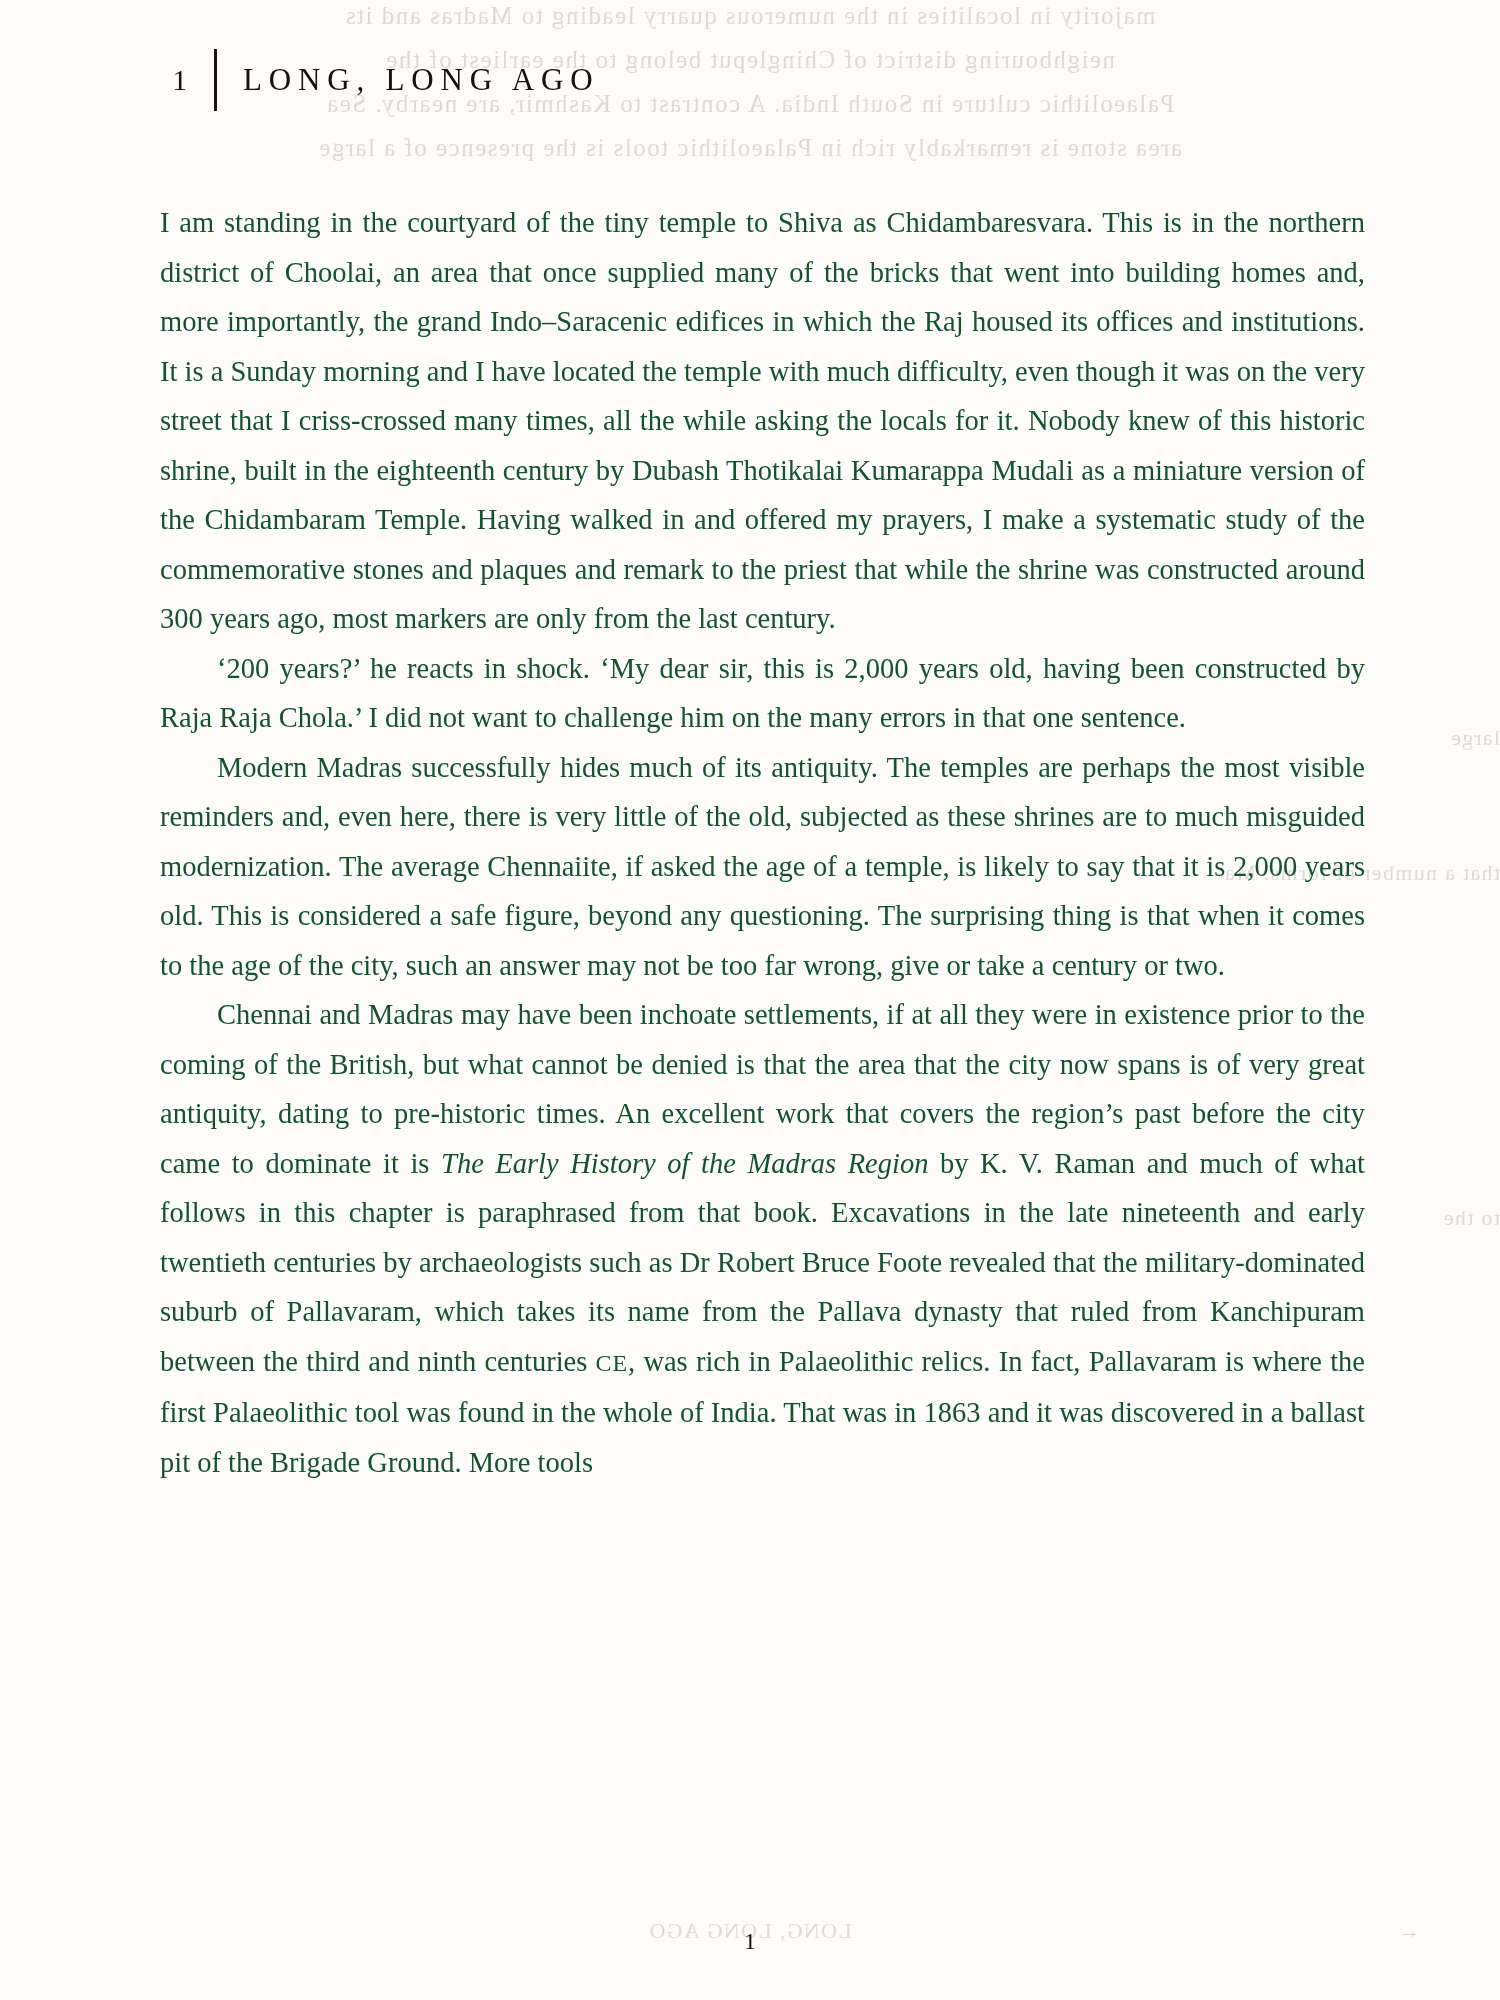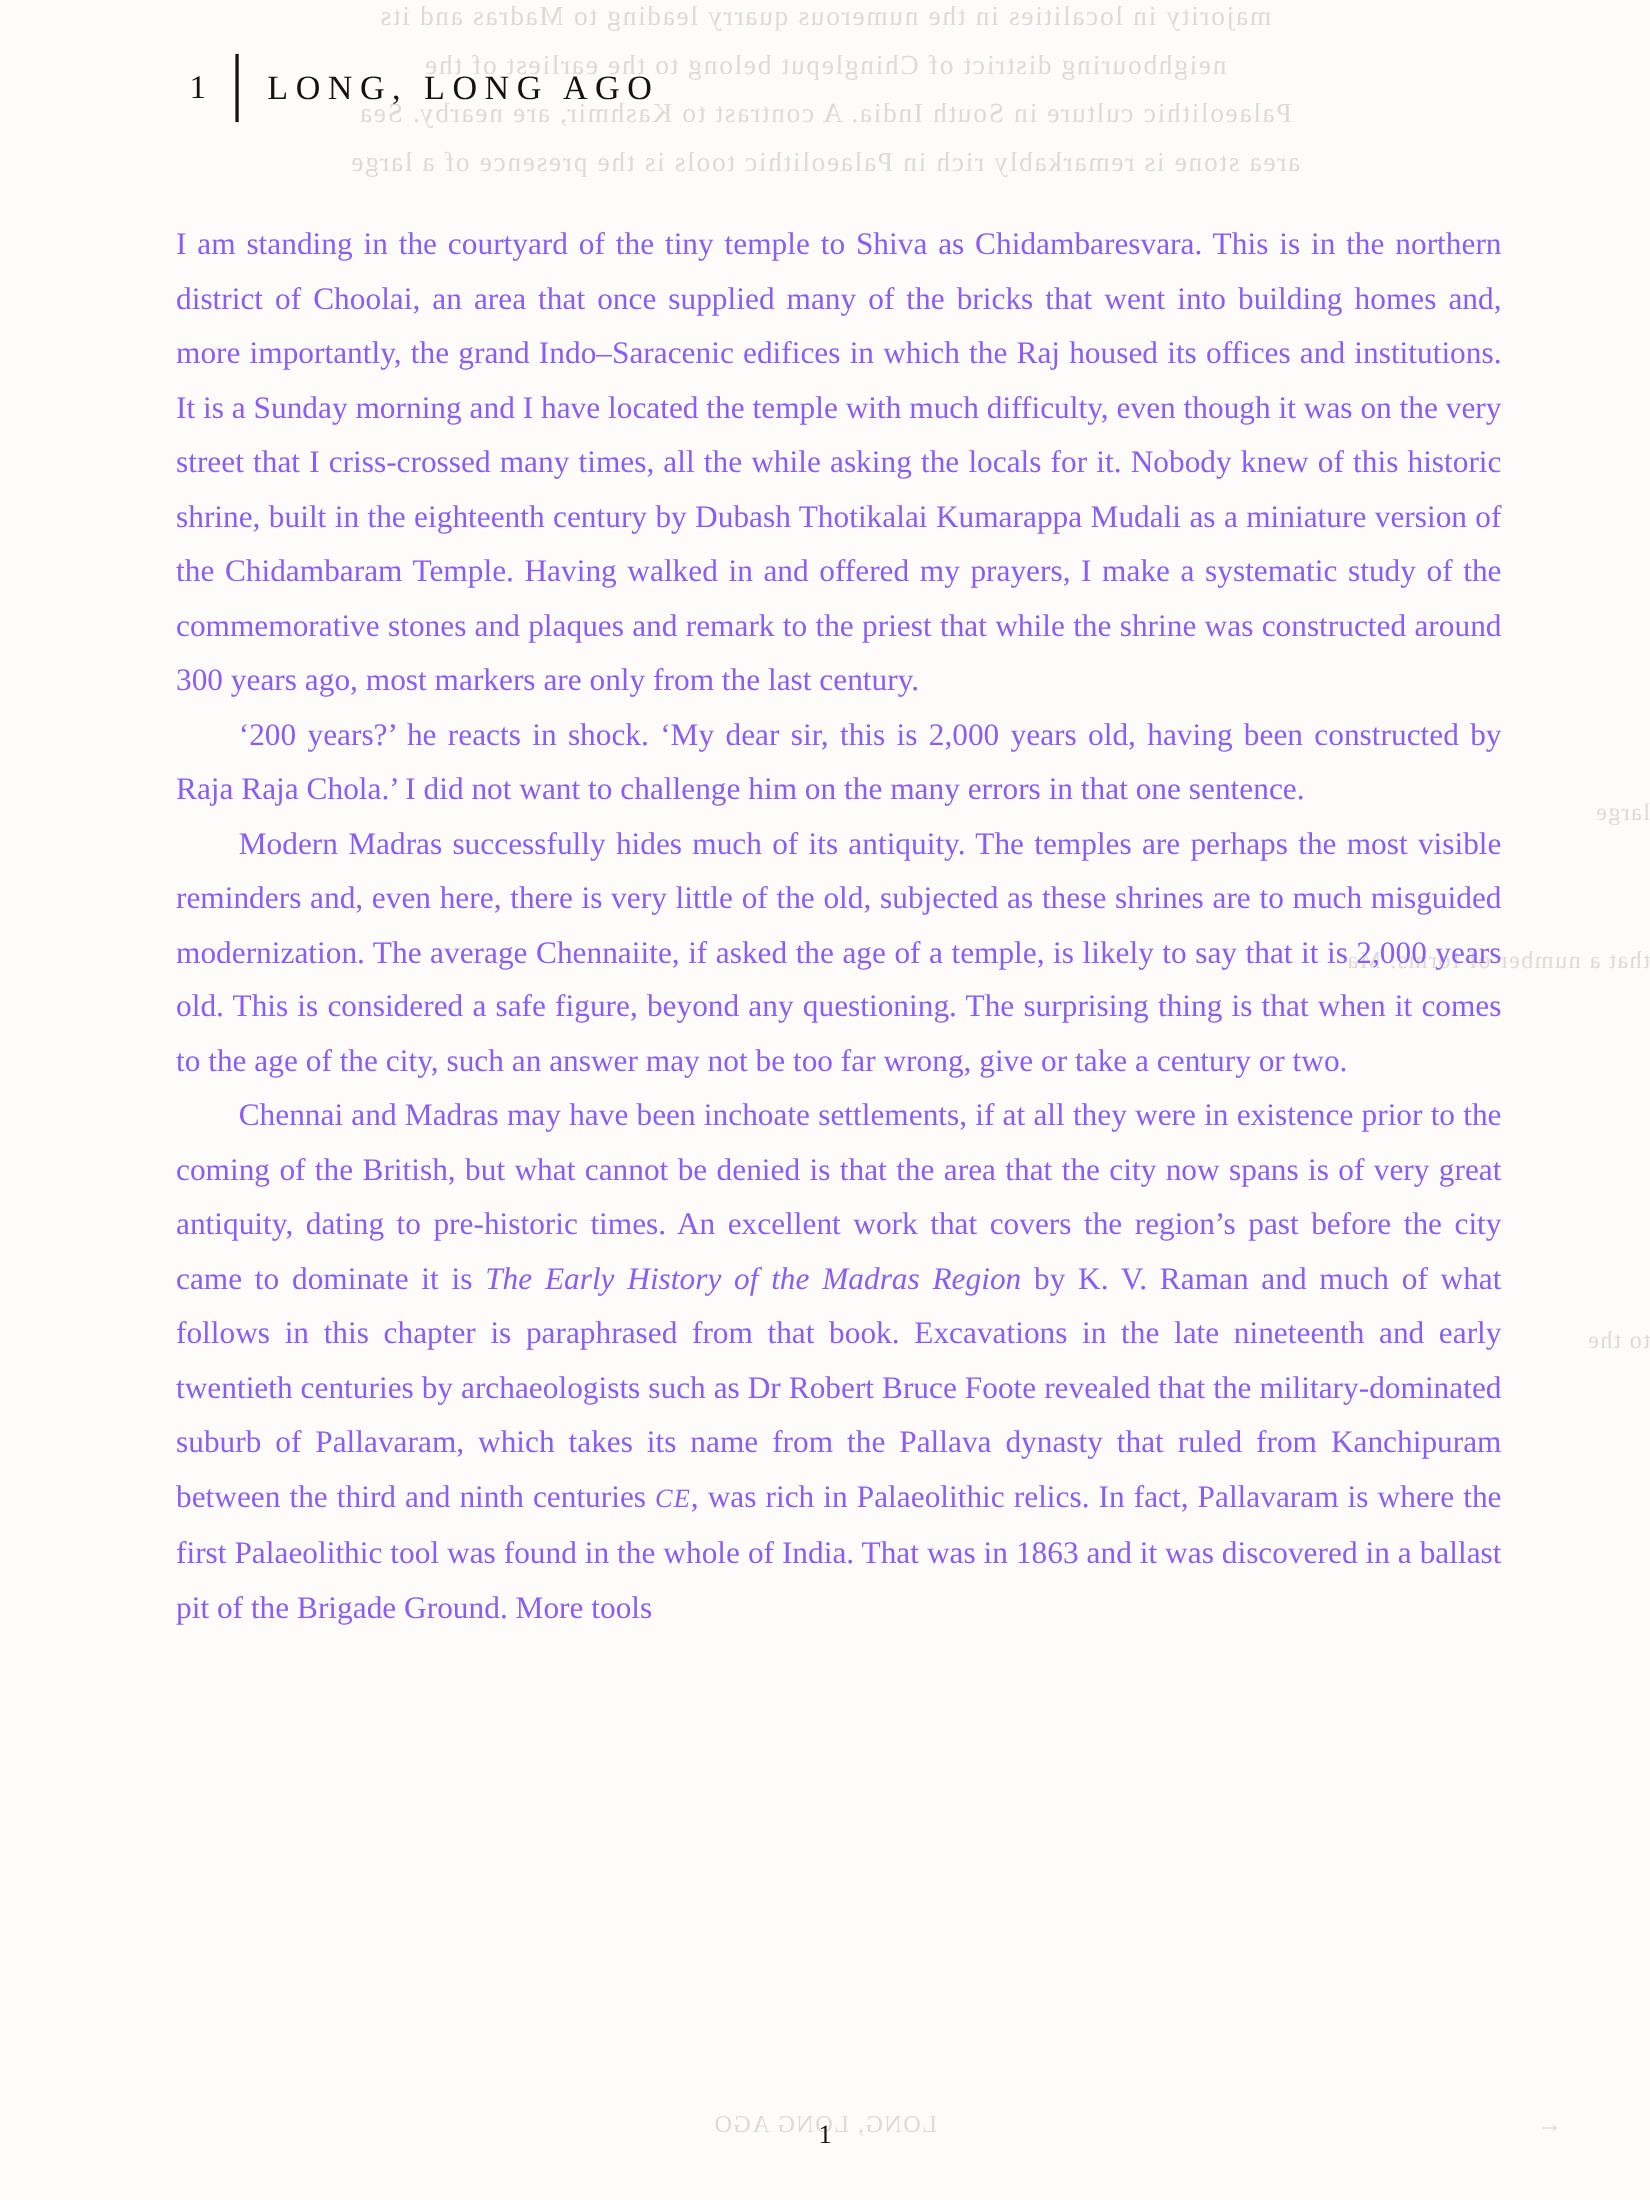"I am standing in the" .body-text { color: #8b5cf6 -> #14532d }
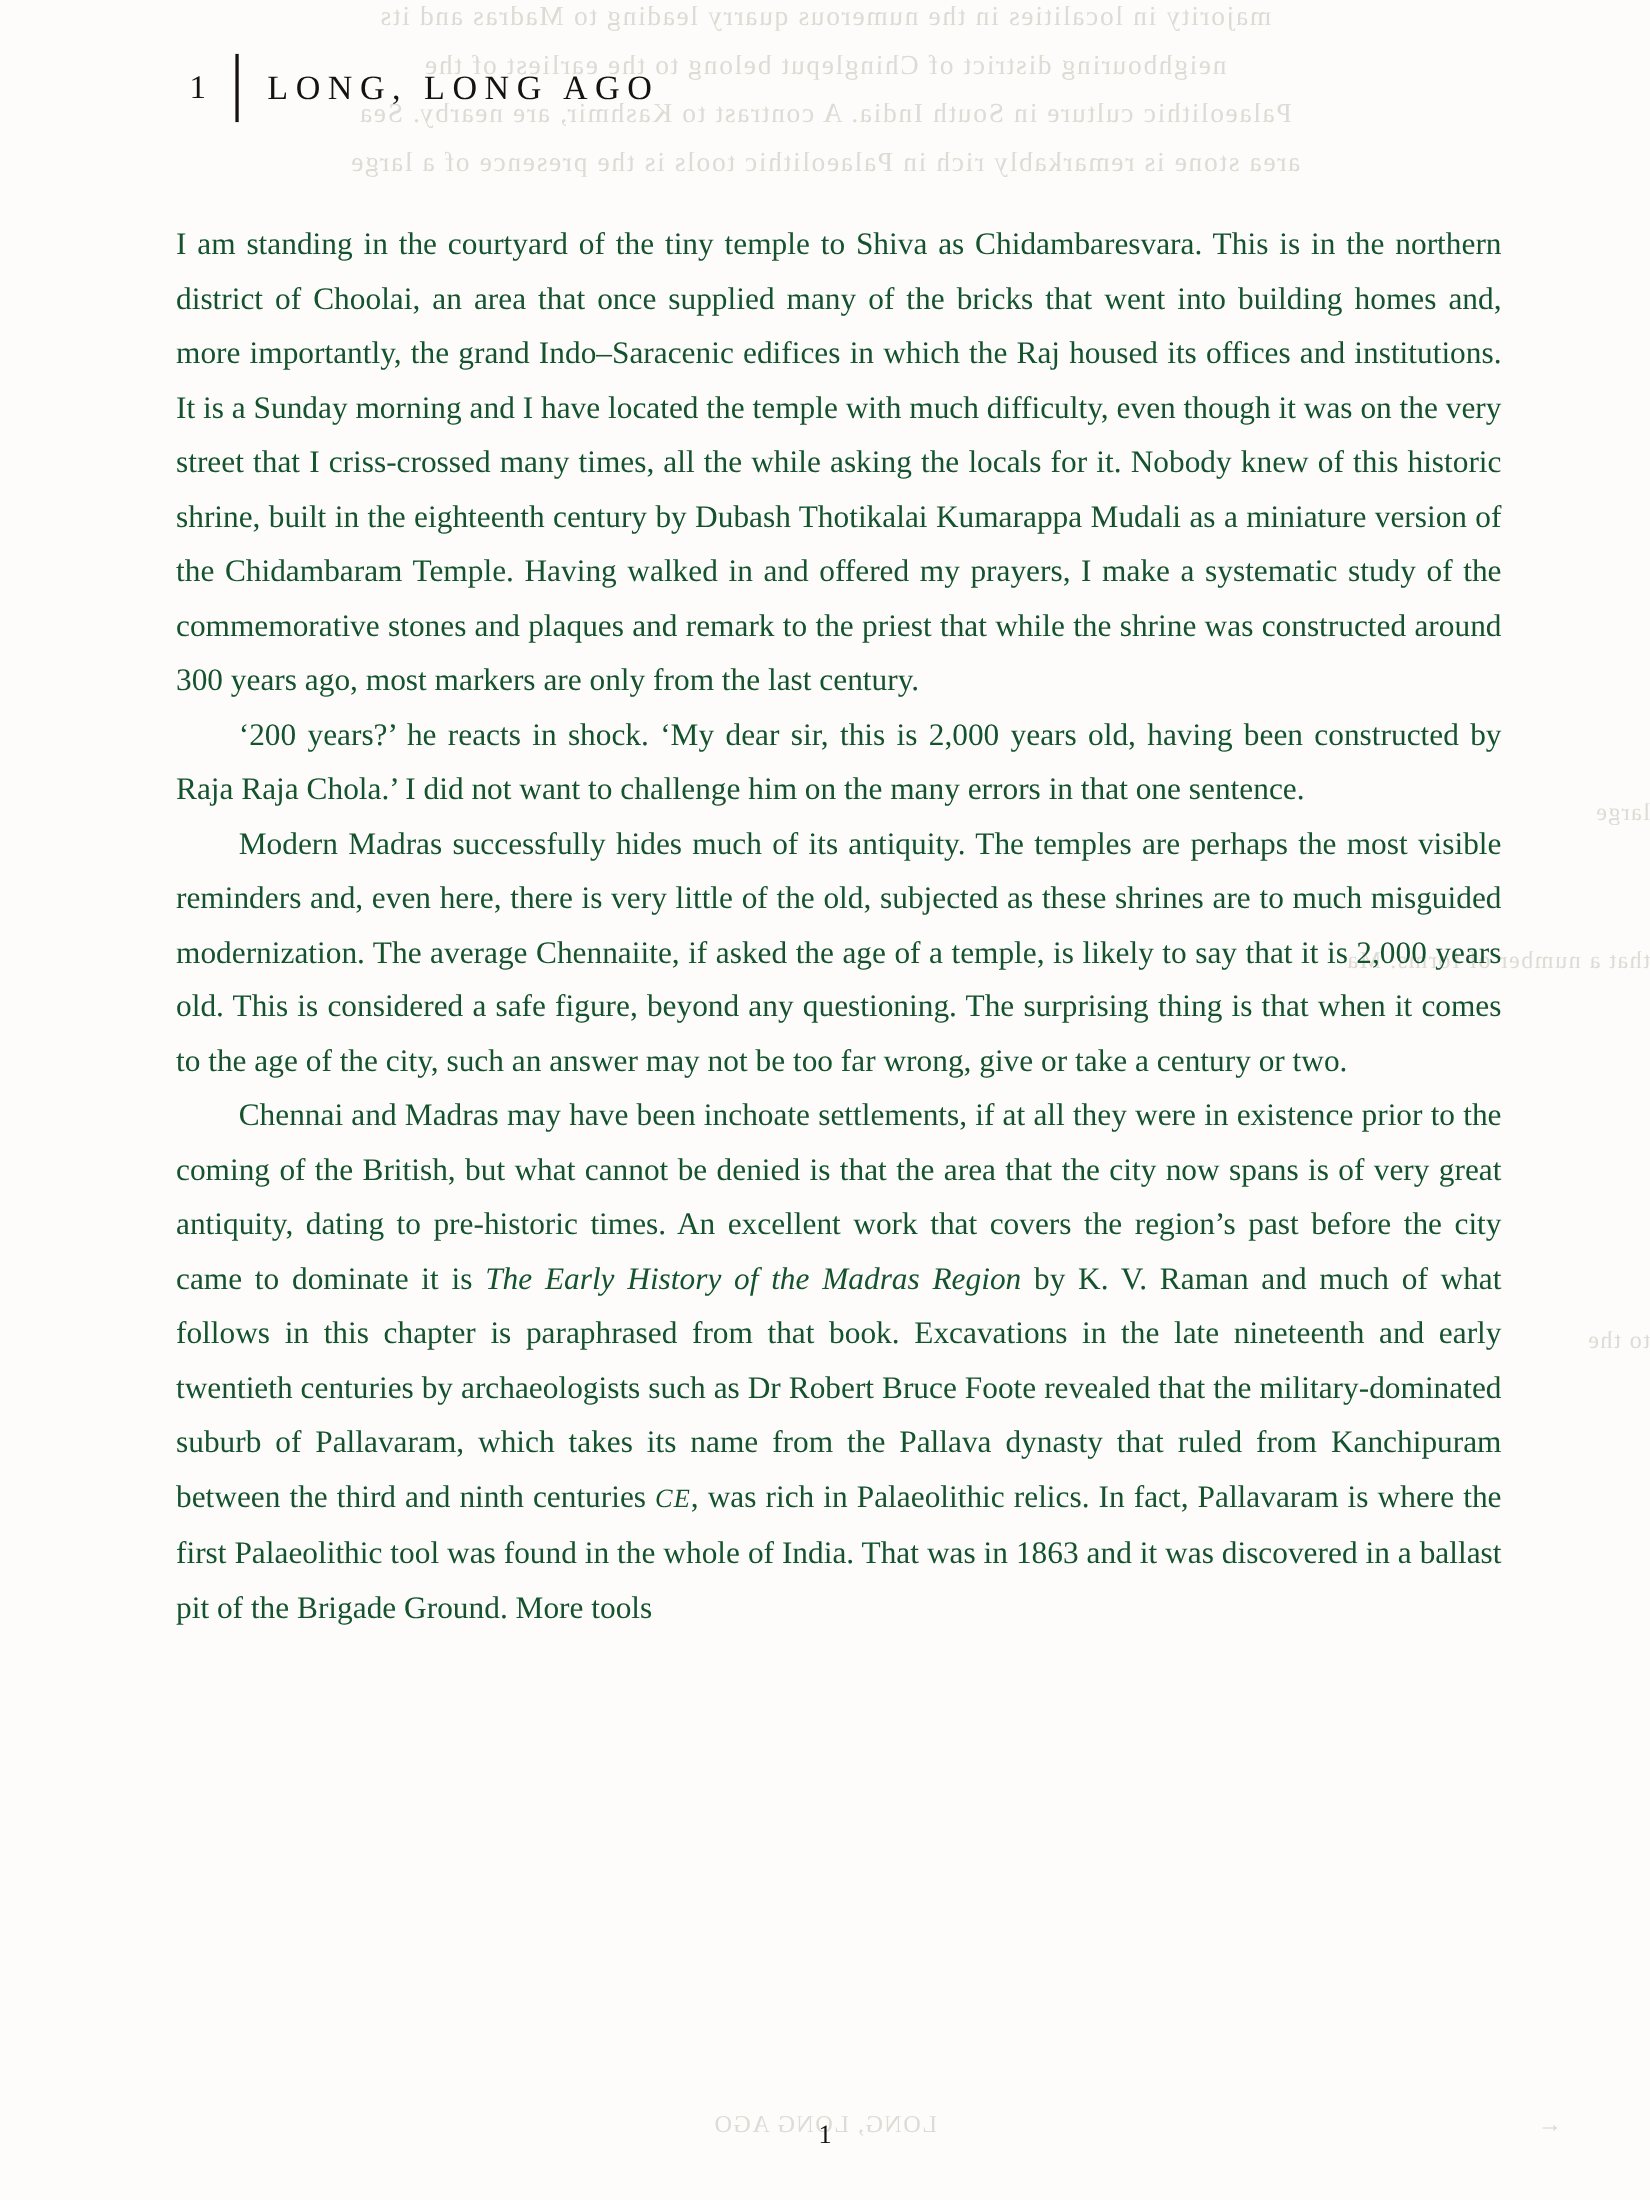"CE" .smallcaps { font-style: italic -> none }
